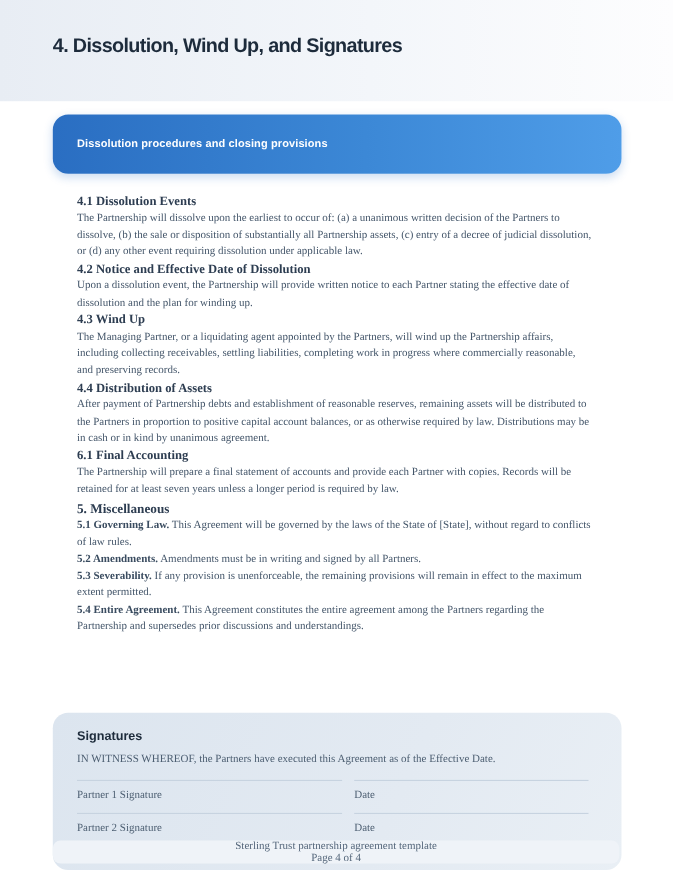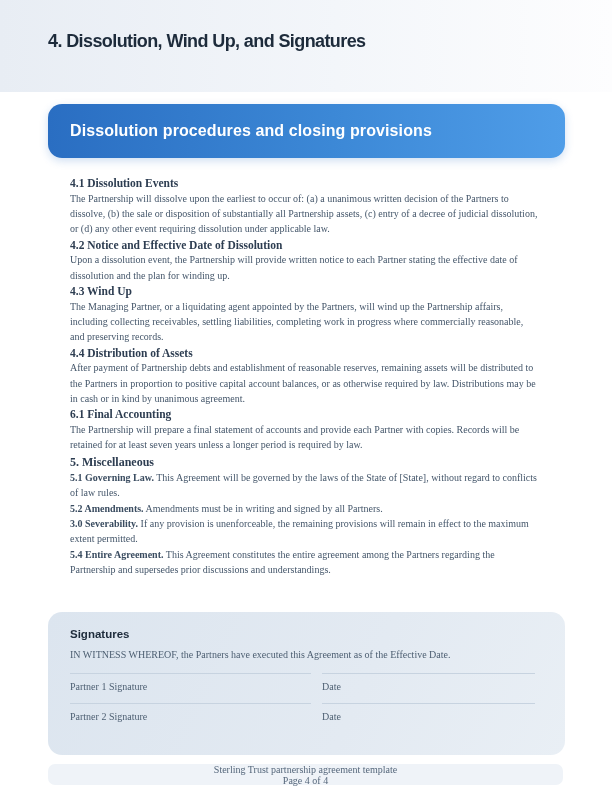"Dissolution procedures and closing" .banner-label { font-size: 16px -> 10px }
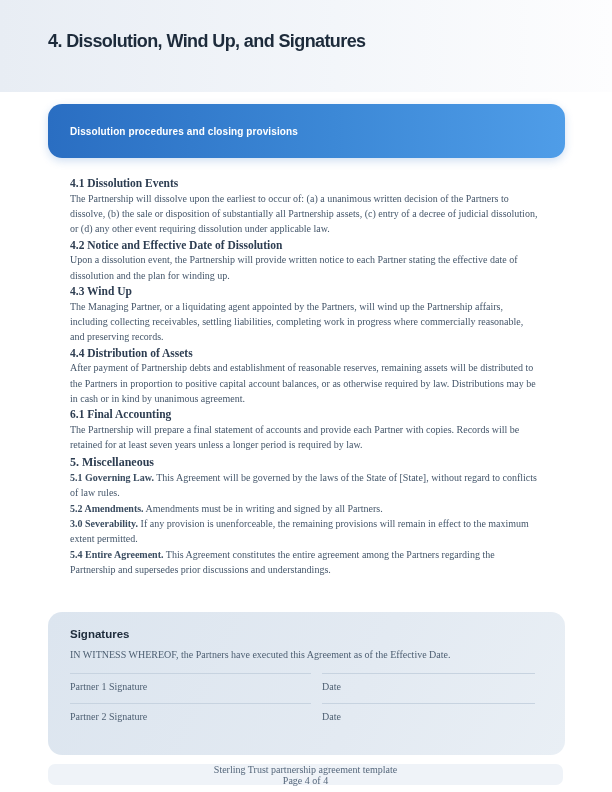"3.0 Severability." b { text: 3.0 -> 5.3 }
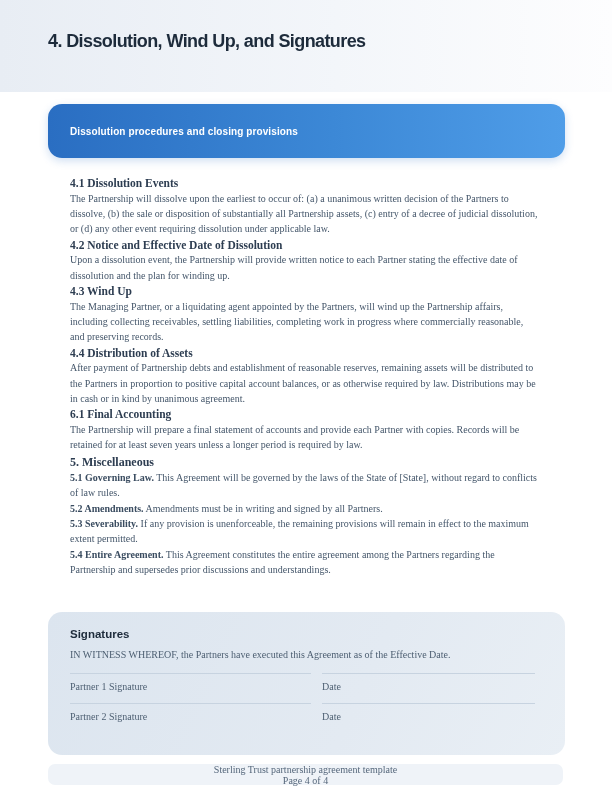"Signatures" .sig-panel { top: 612px -> 648px }
